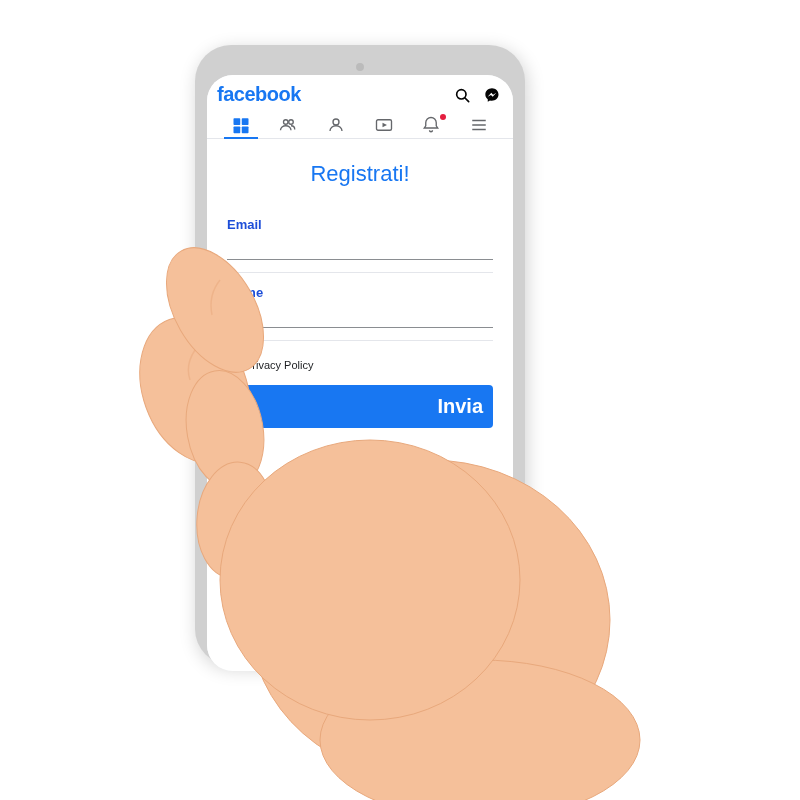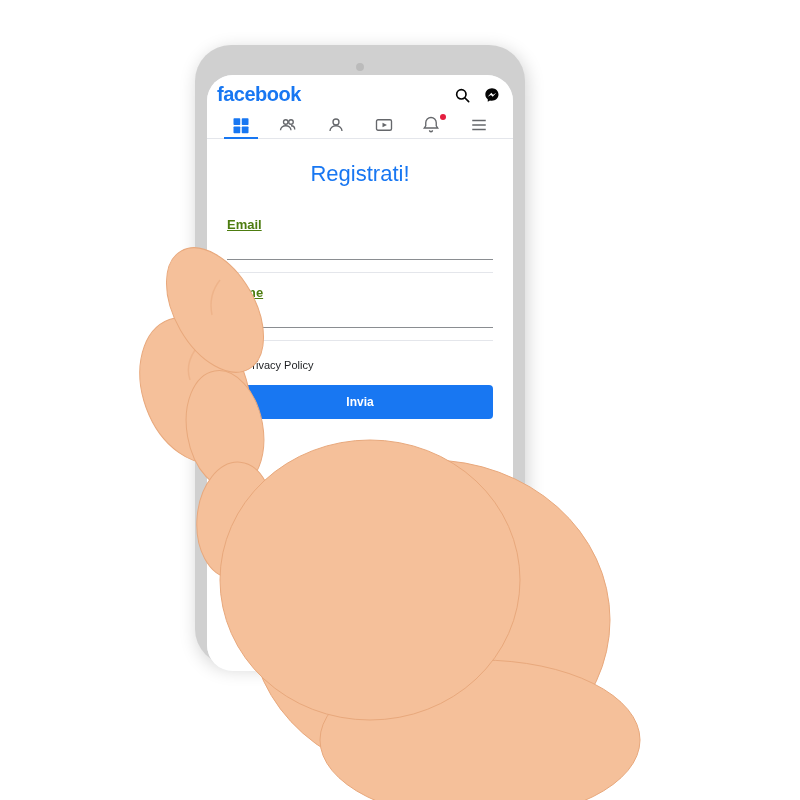"Email" .form-field-label { color: #4d7c0f -> #1d4ed8; text-decoration: underline -> none }
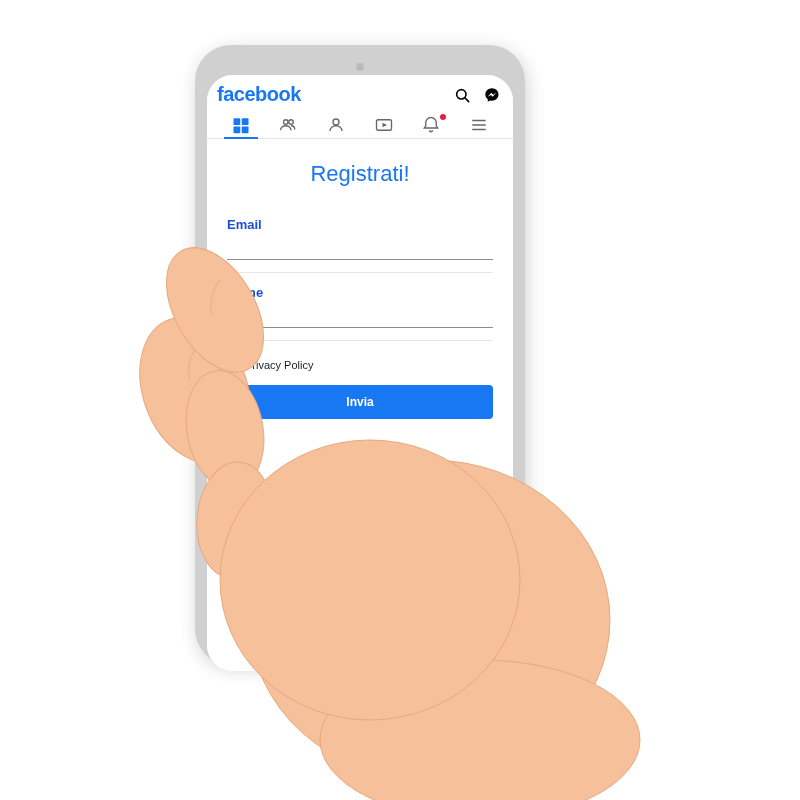"Invia" .submit-btn { font-size: 12px -> 20px; text-align: center -> right }
